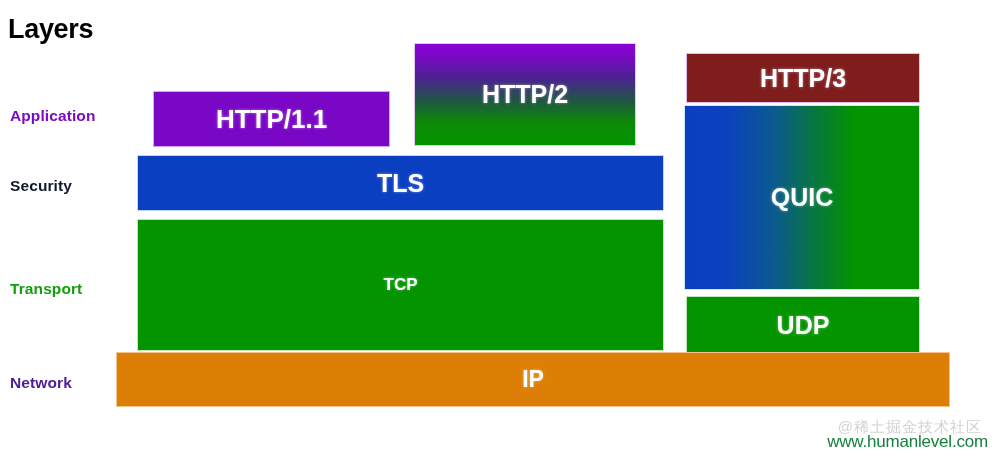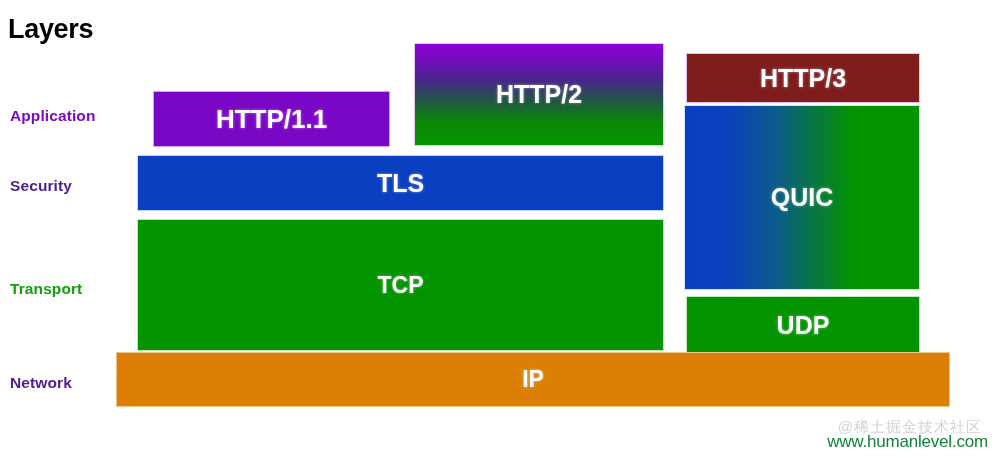"HTTP/2" .box-http2 { width: 250px -> 222px }
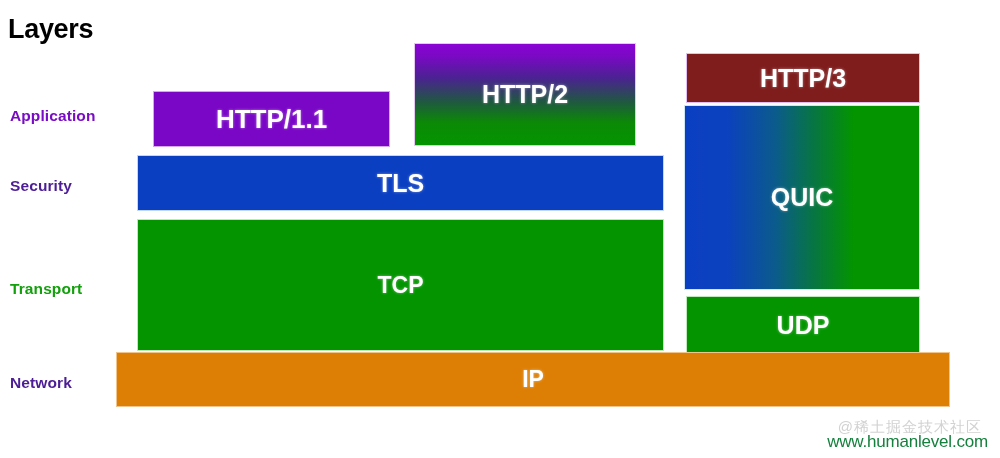"Security" .label-security { color: #4c1d95 -> #0f172a }
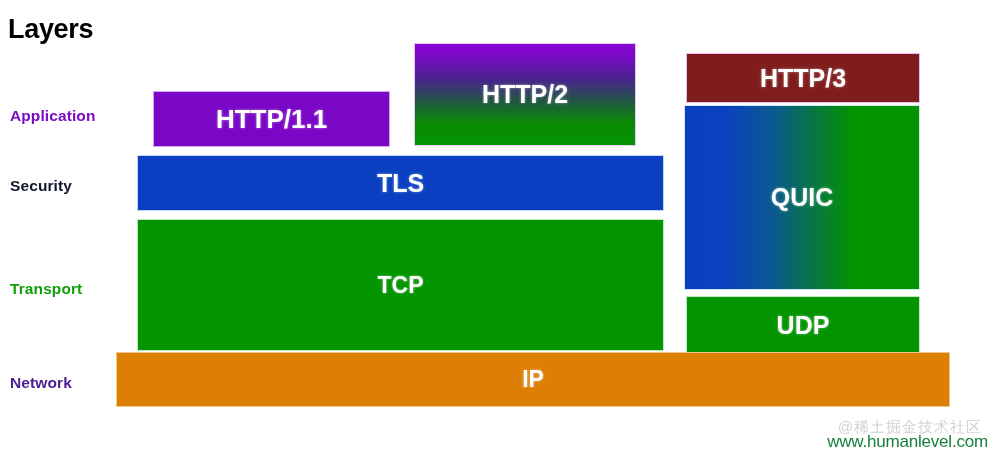"TCP" .box-tcp { font-size: 23px -> 17px }
